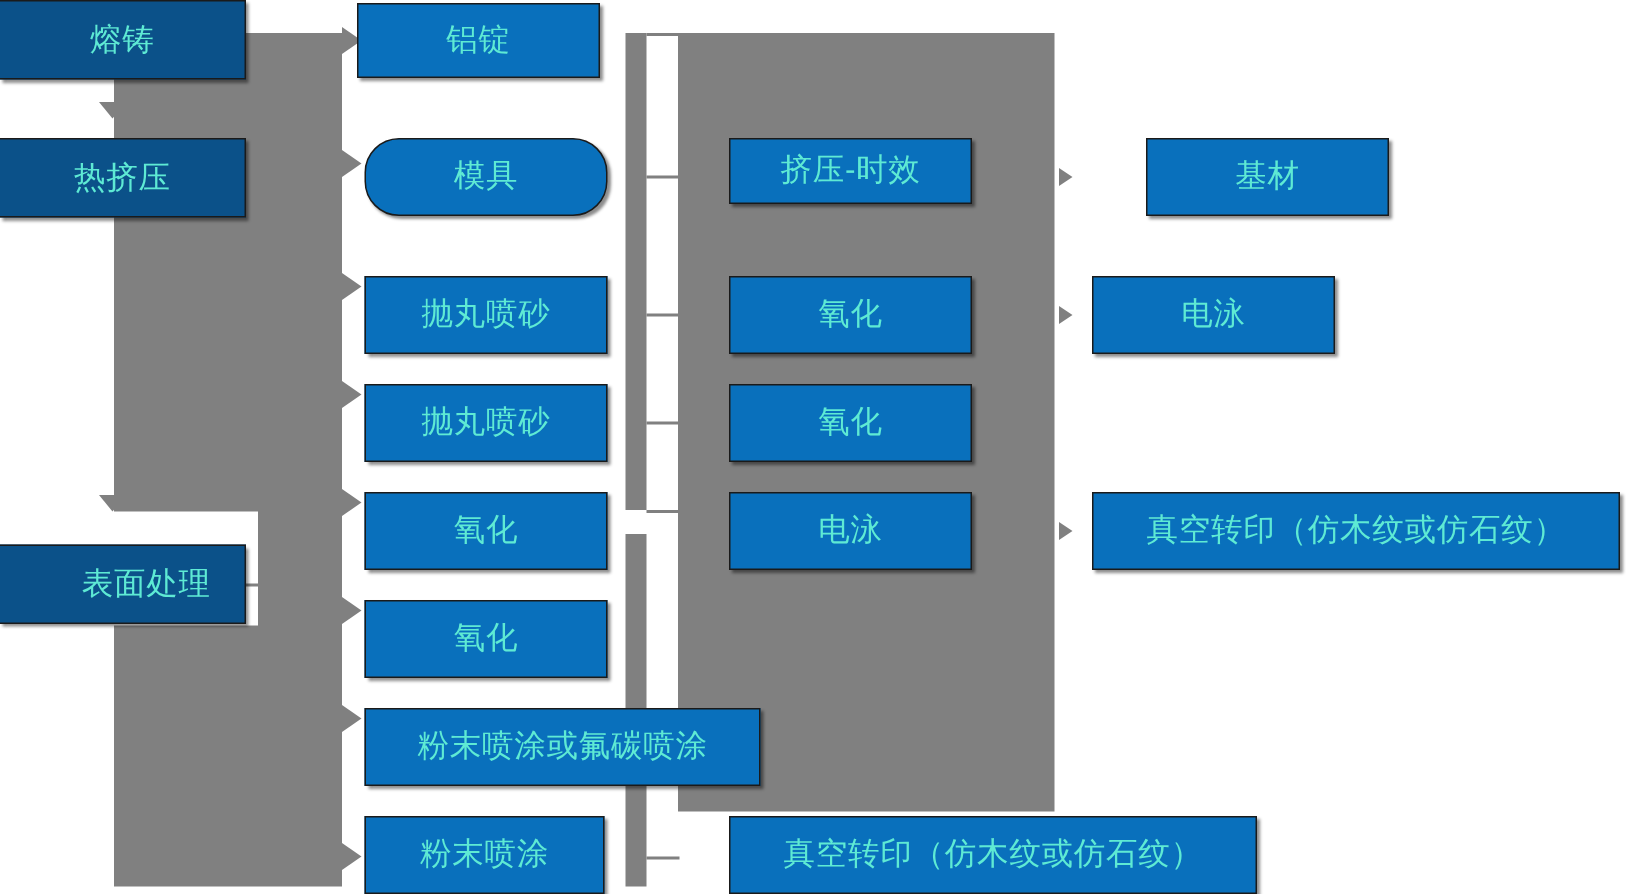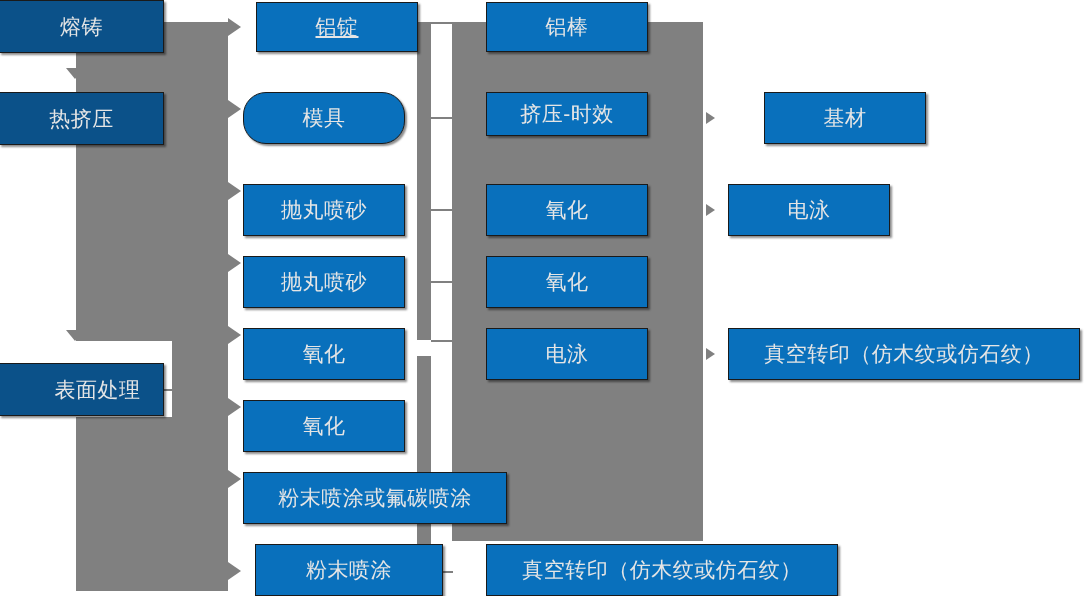"熔铸" .box { color: #e5e5e5 -> #5eead4 }
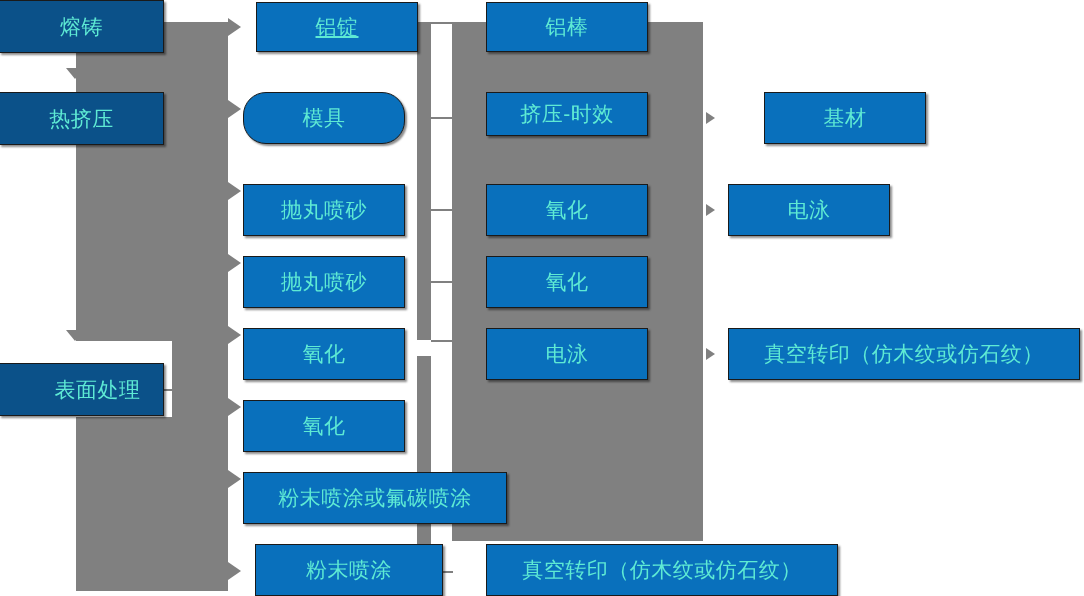"铝锭" div.box { left: 256px -> 238px; text-decoration: underline -> none }
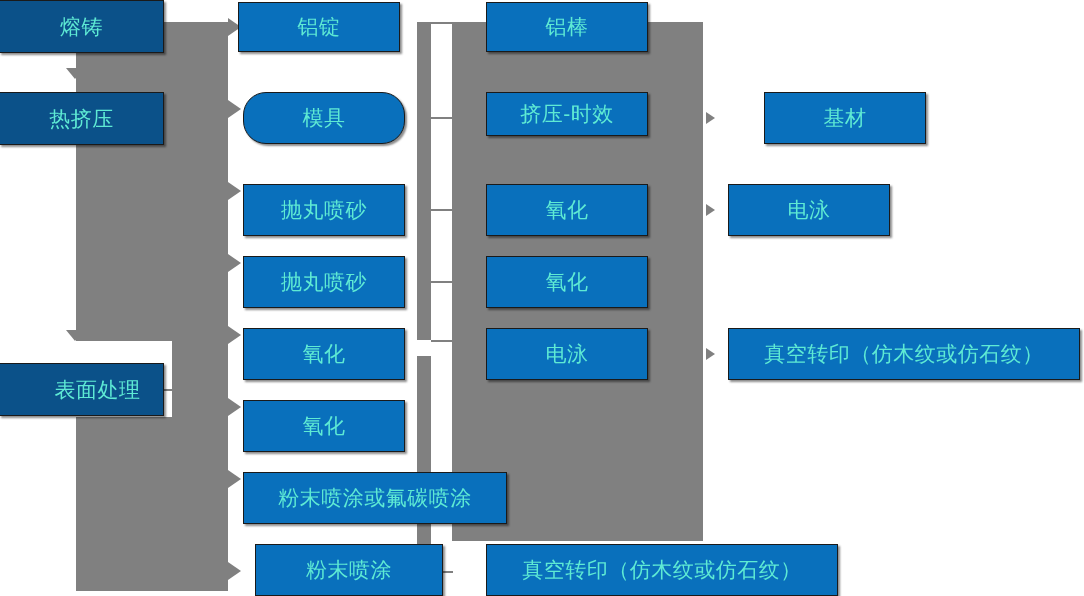"铝棒" div.box { html: <div> <span>铝棒</span> </div> -> none }
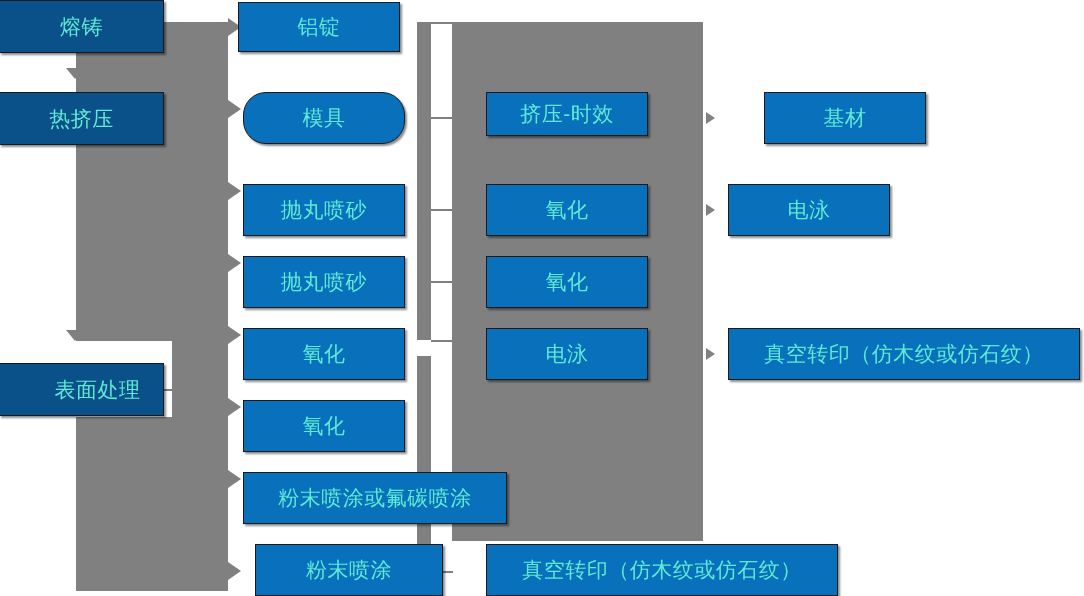"粉末喷涂" div.box { left: 255px -> 243px; width: 188px -> 160px }
